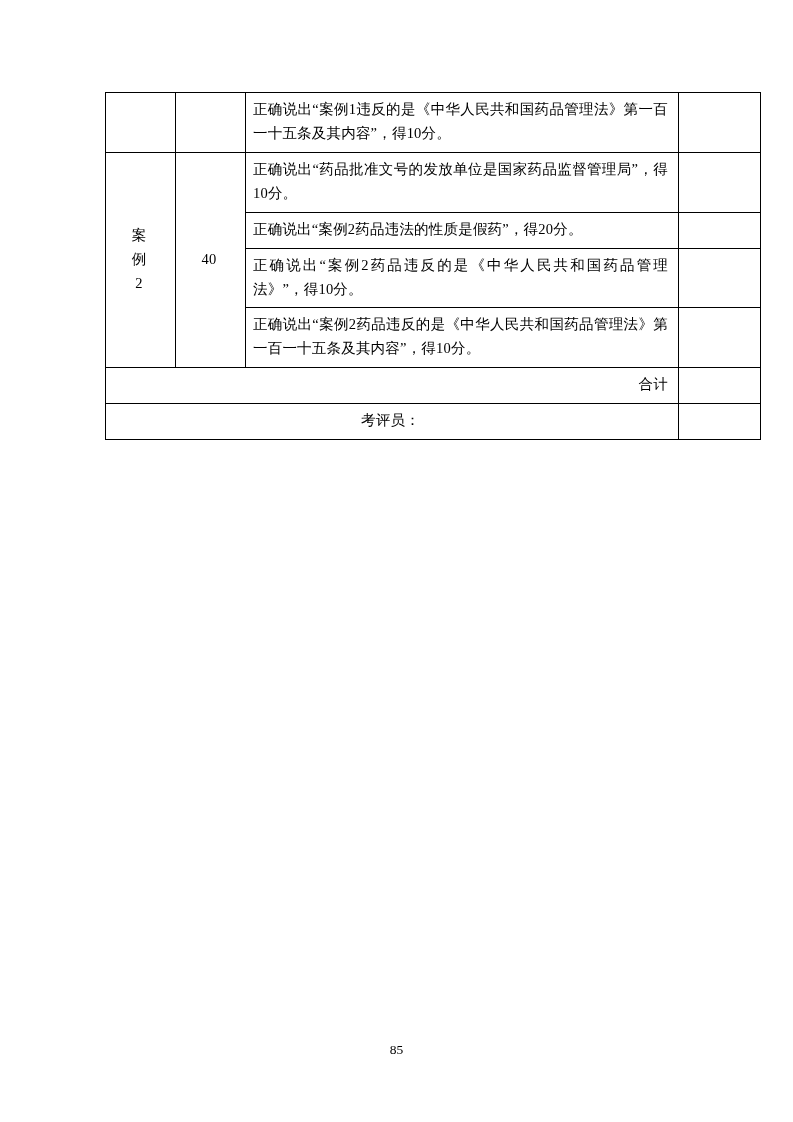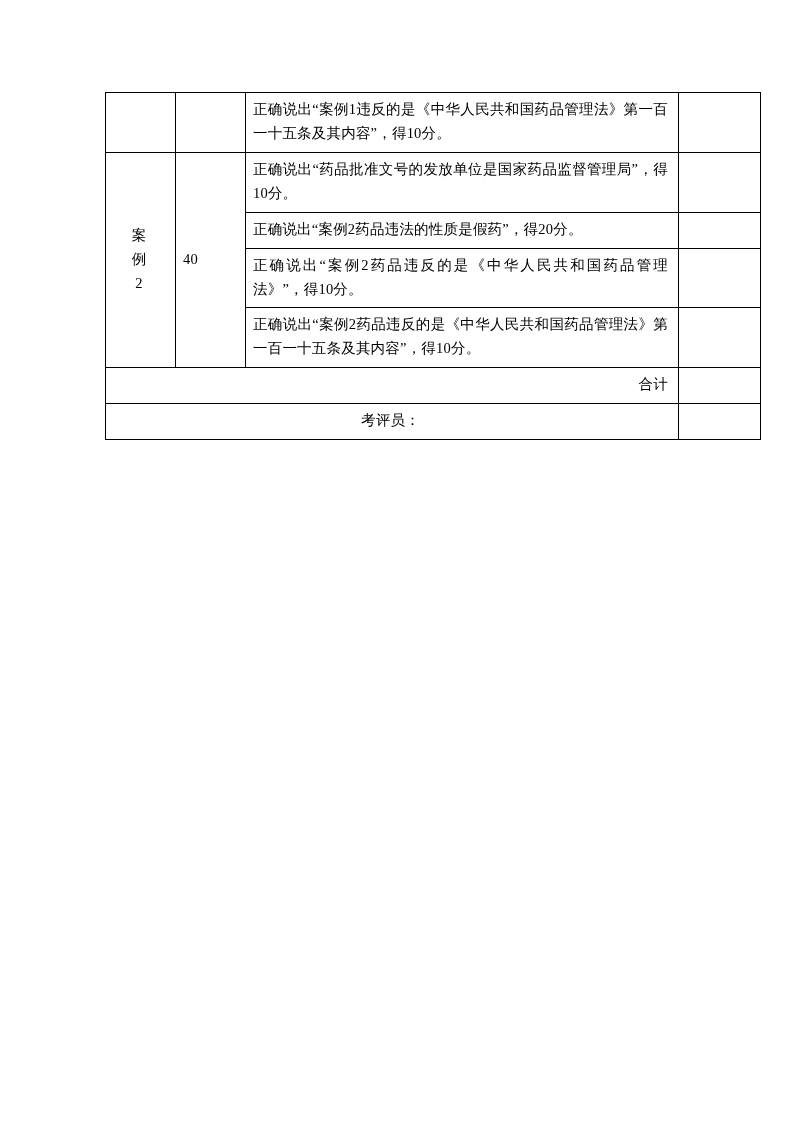"40" .cell-score { text-align: none -> center }
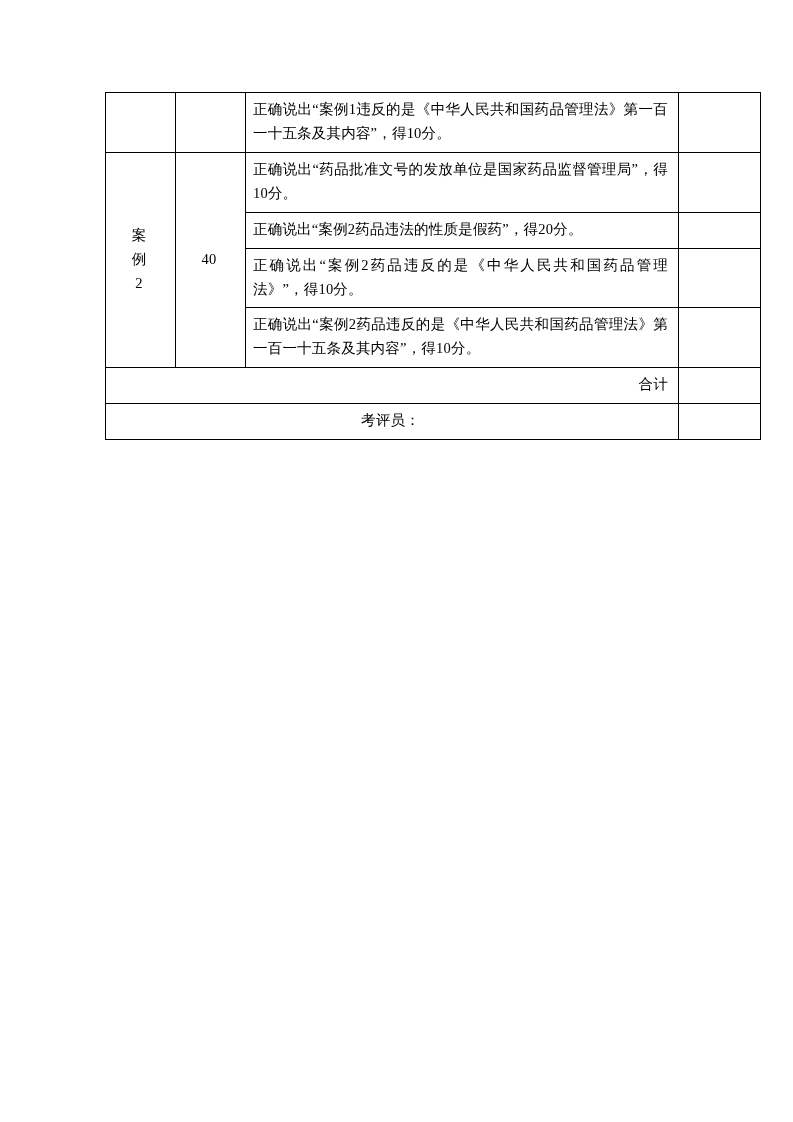"85" div.page-number { html: none -> <div>85</div> }
